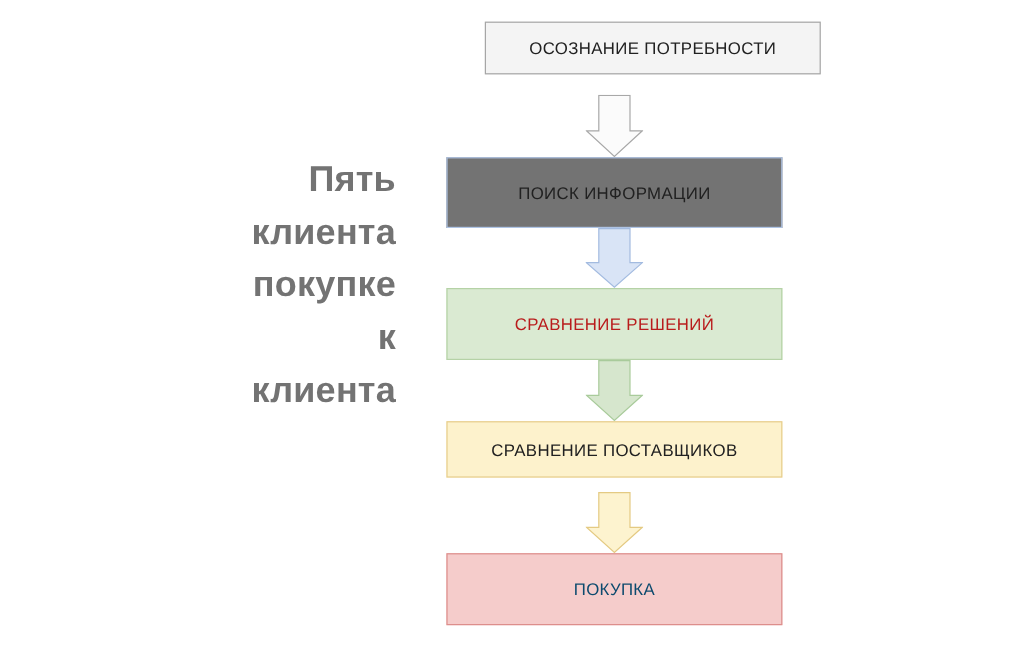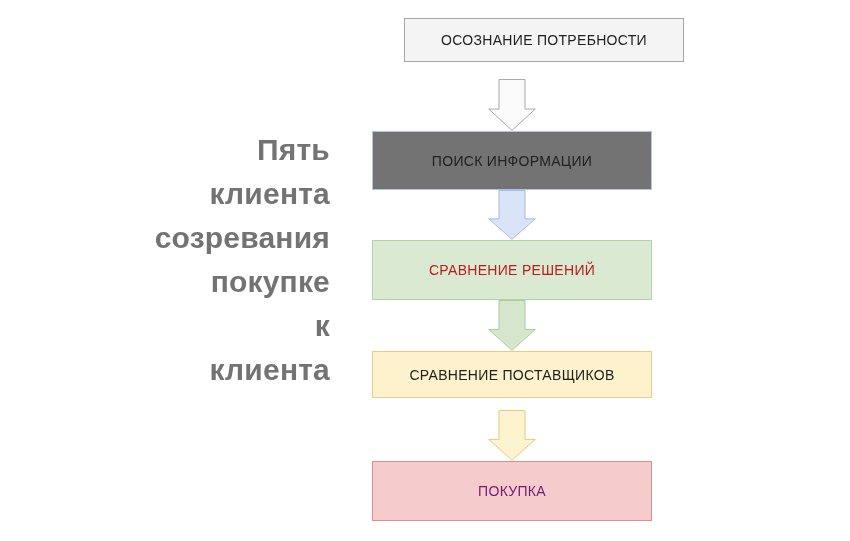"созревания" div { html: <div>созревания</div> -> none }
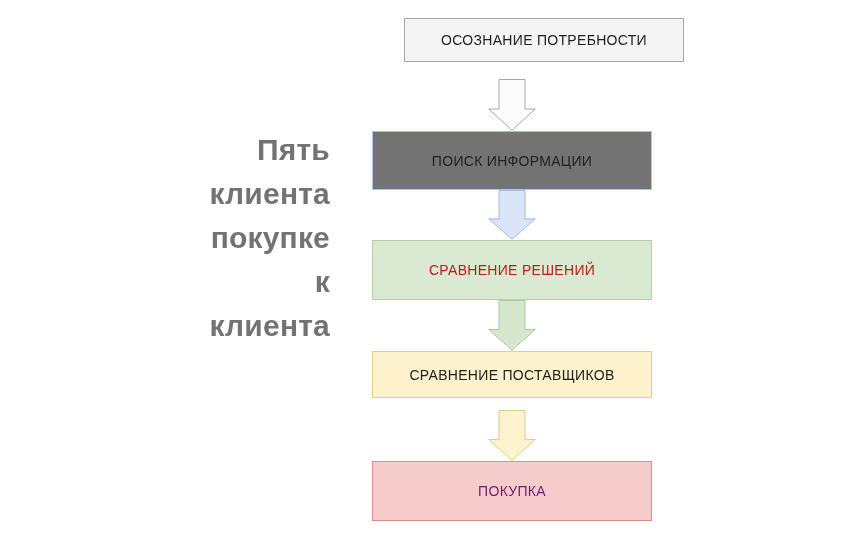"ПОКУПКА" span.stage-label { color: #701a75 -> #0c4a6e }
